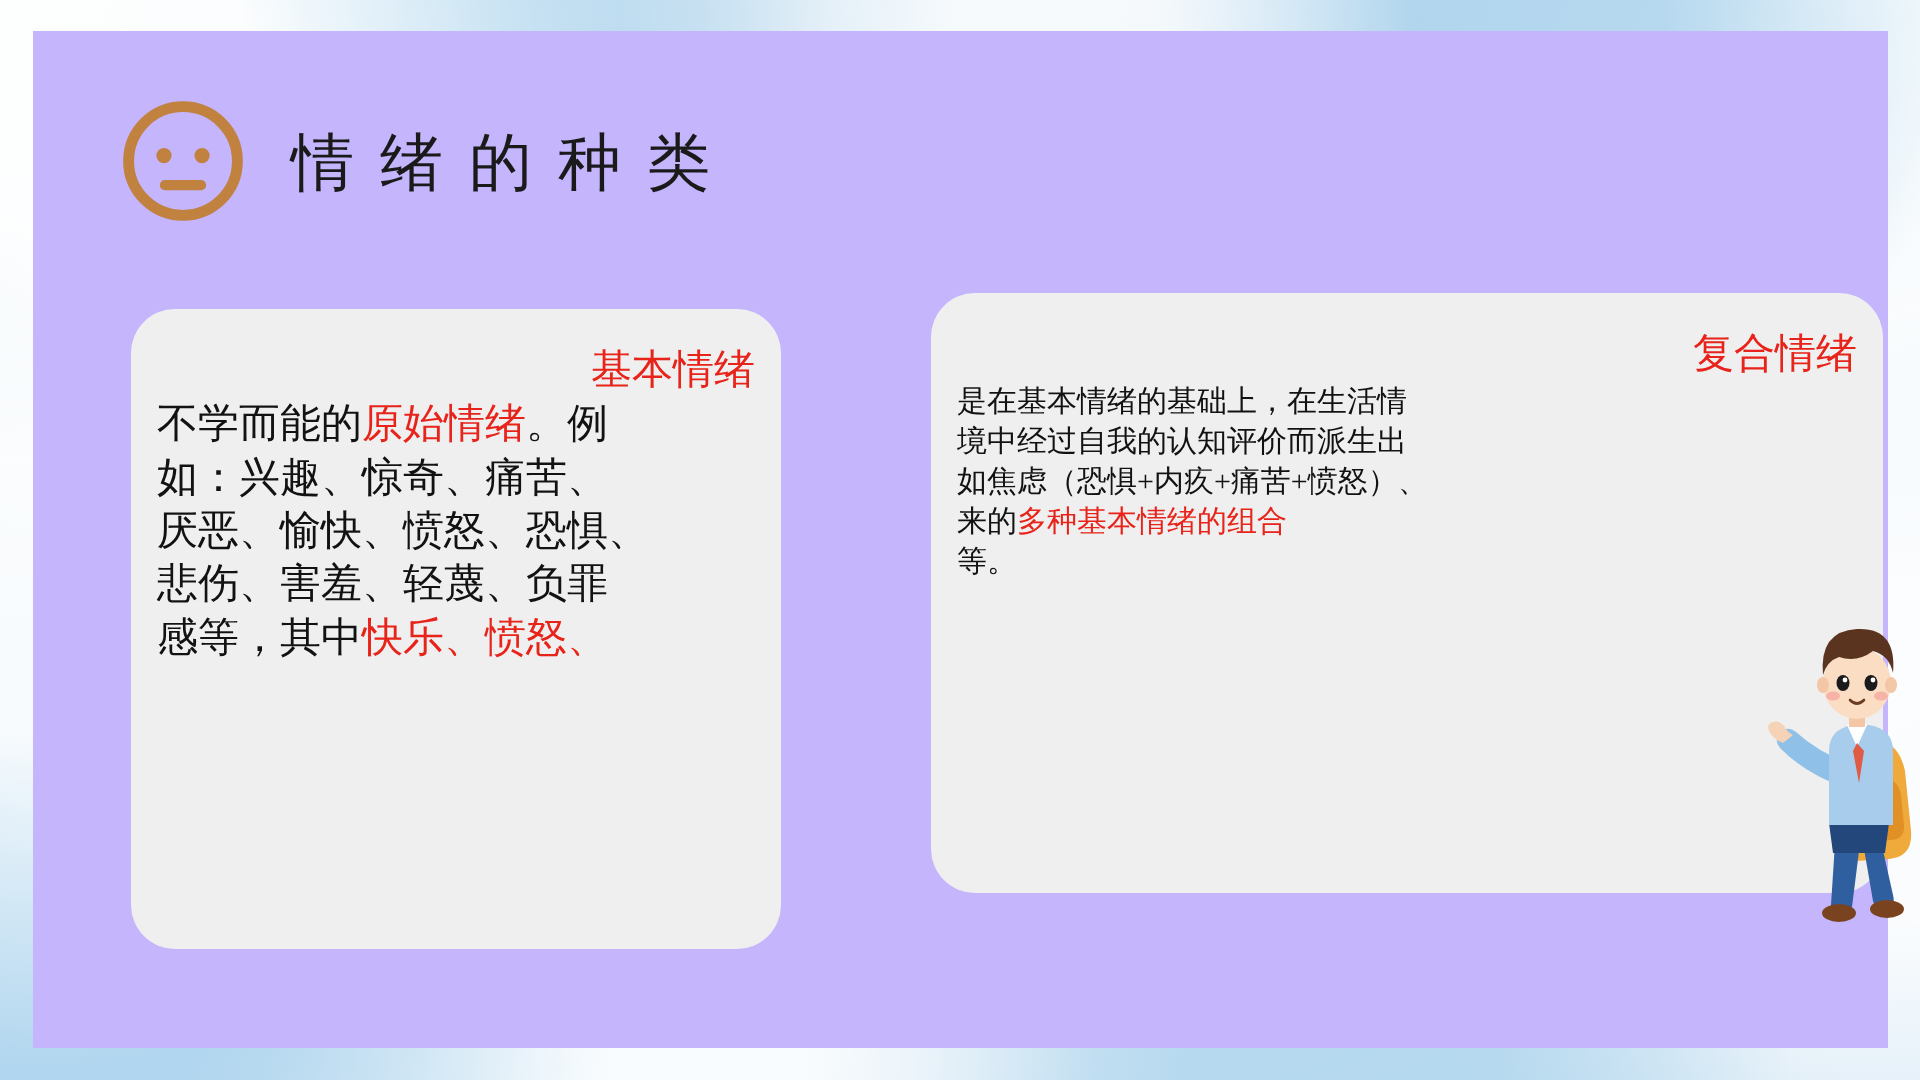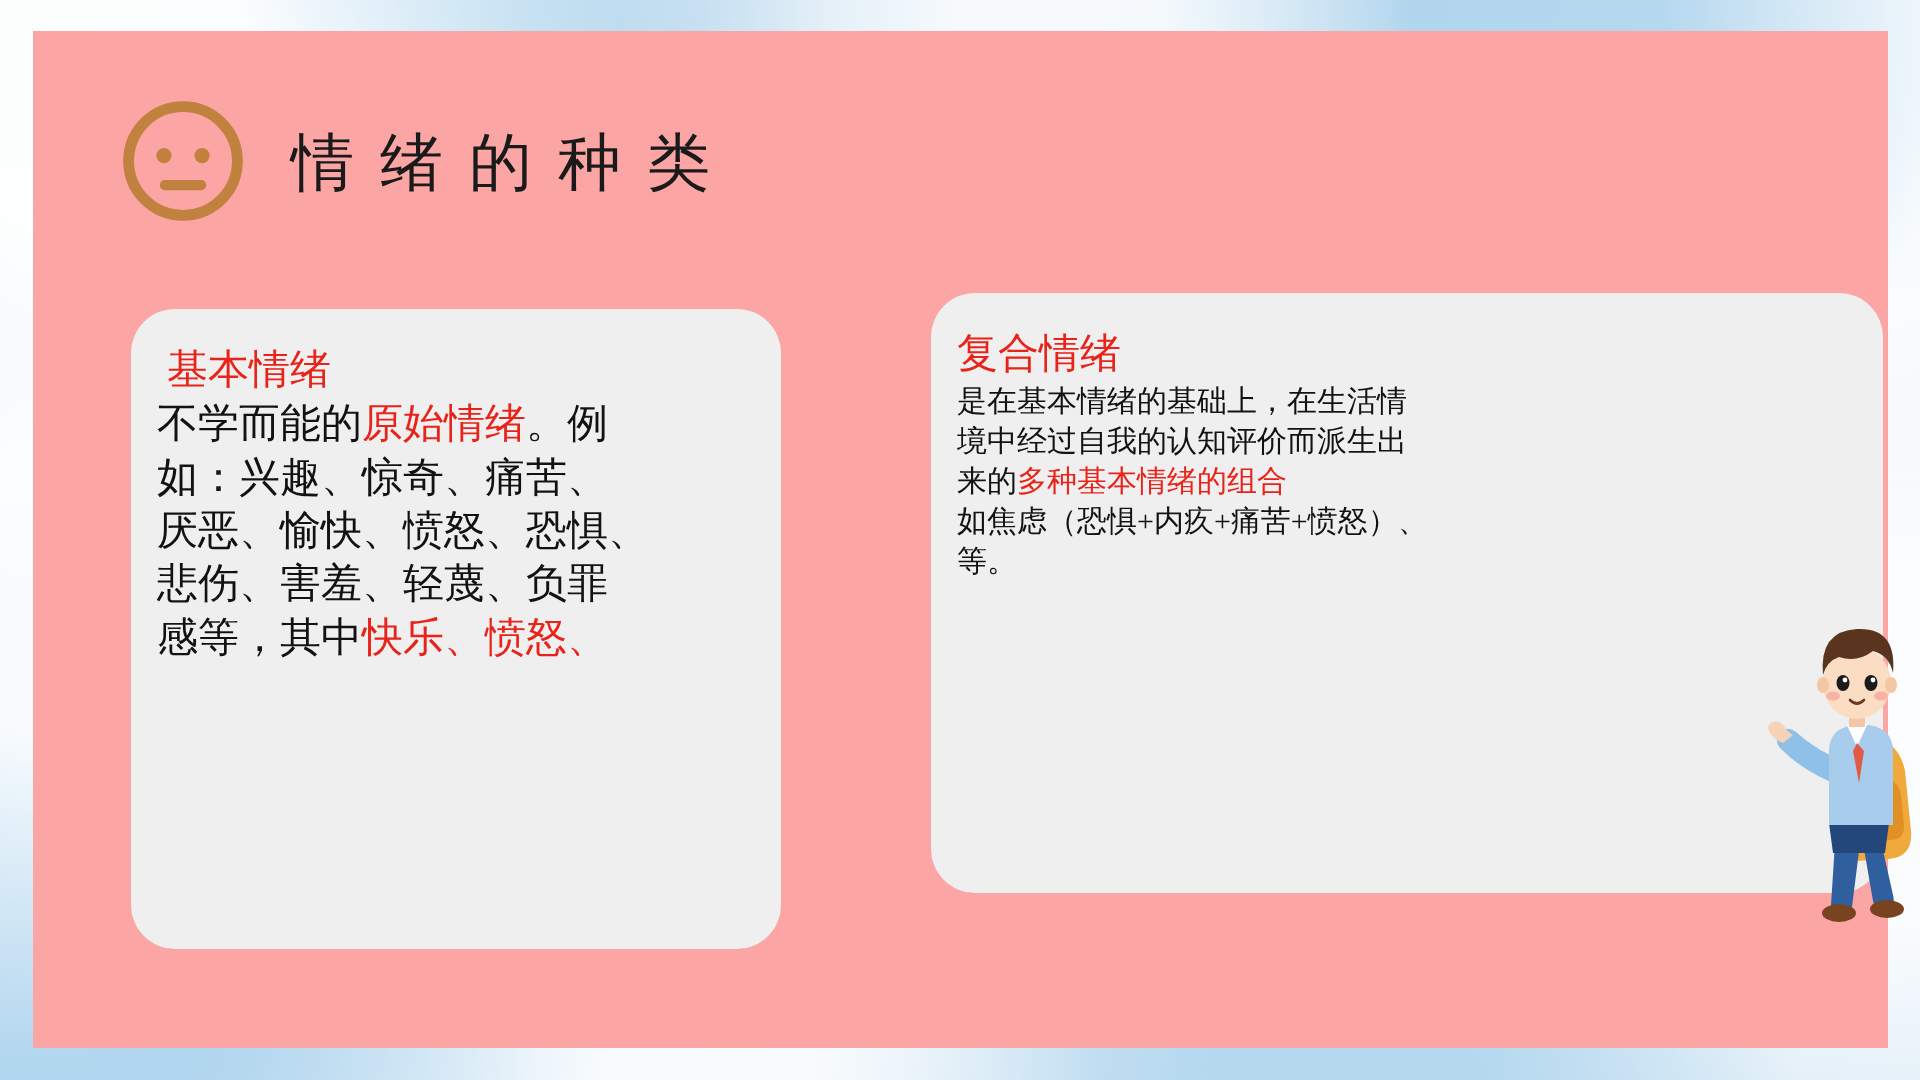"情绪的种类" .slide-card { background: #fca5a5 -> #c4b5fd }
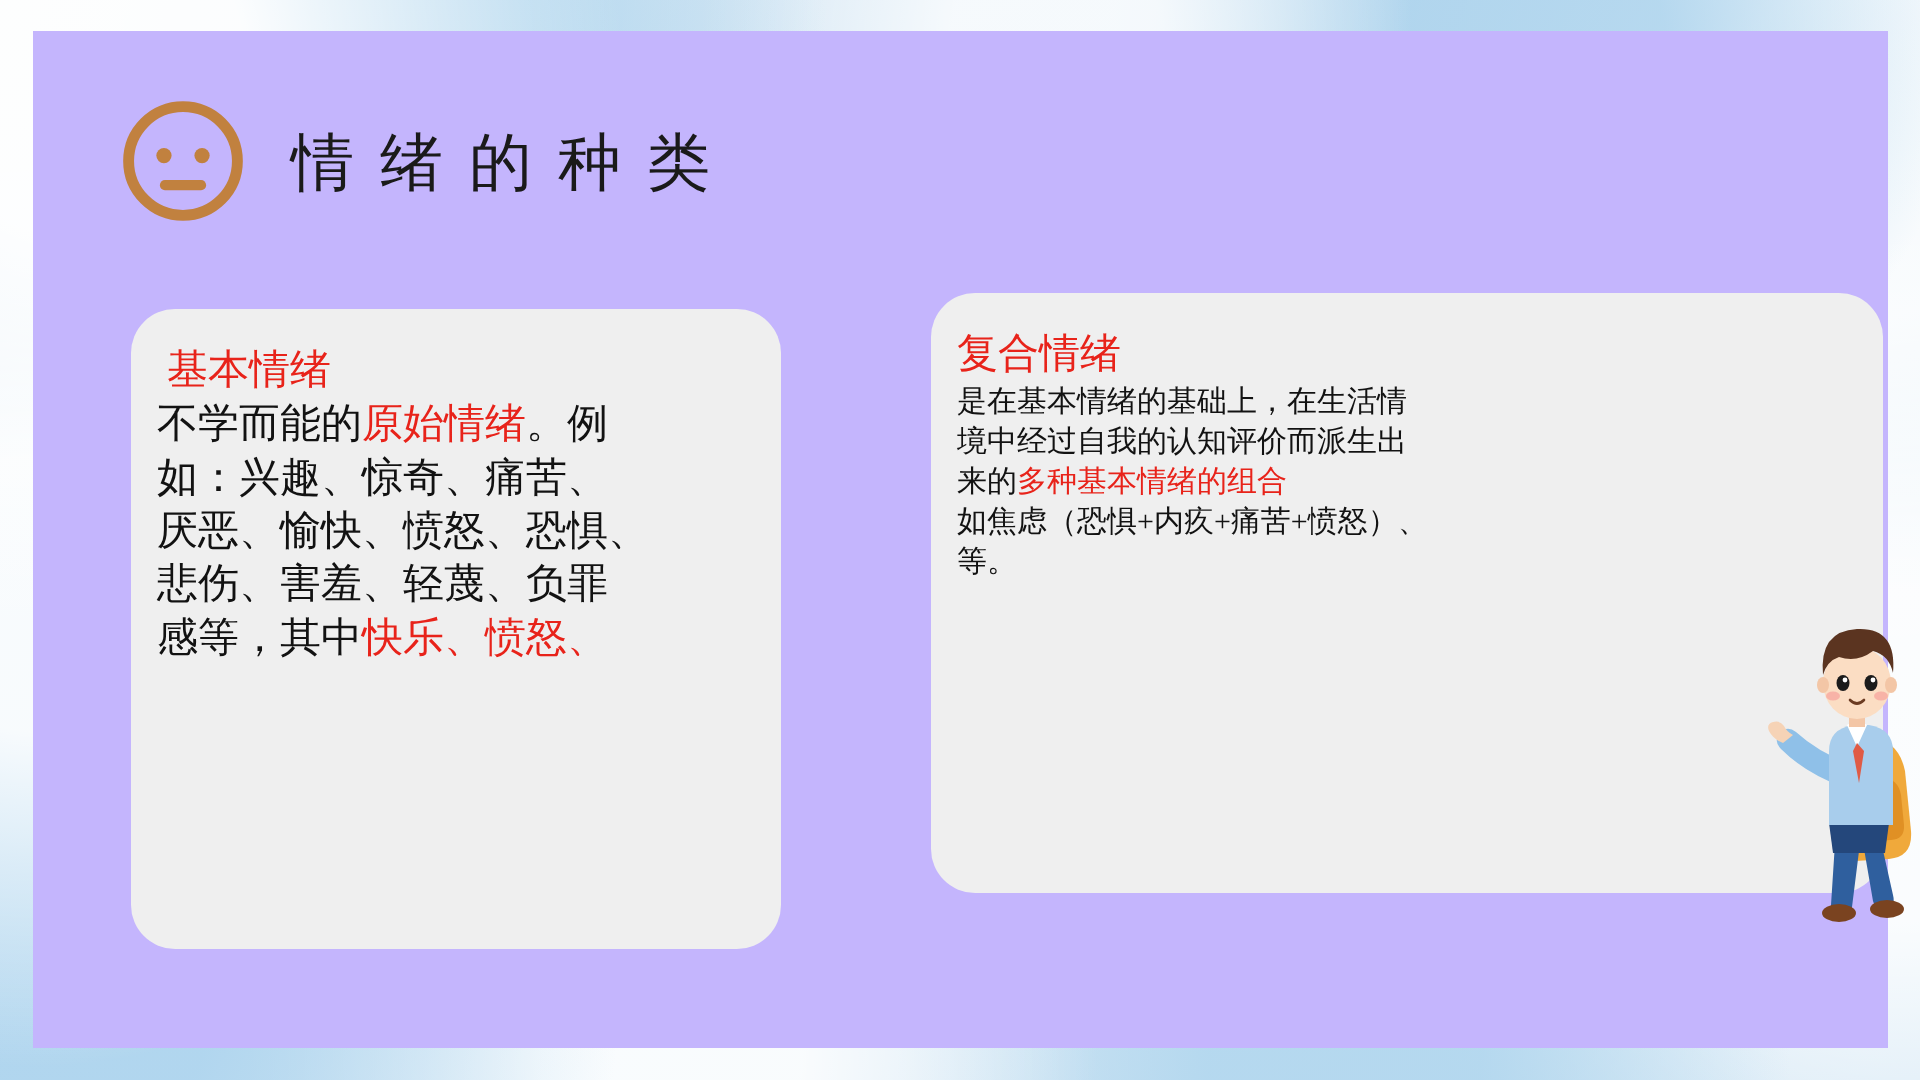"基本情绪" .box-heading { text-align: left -> right }
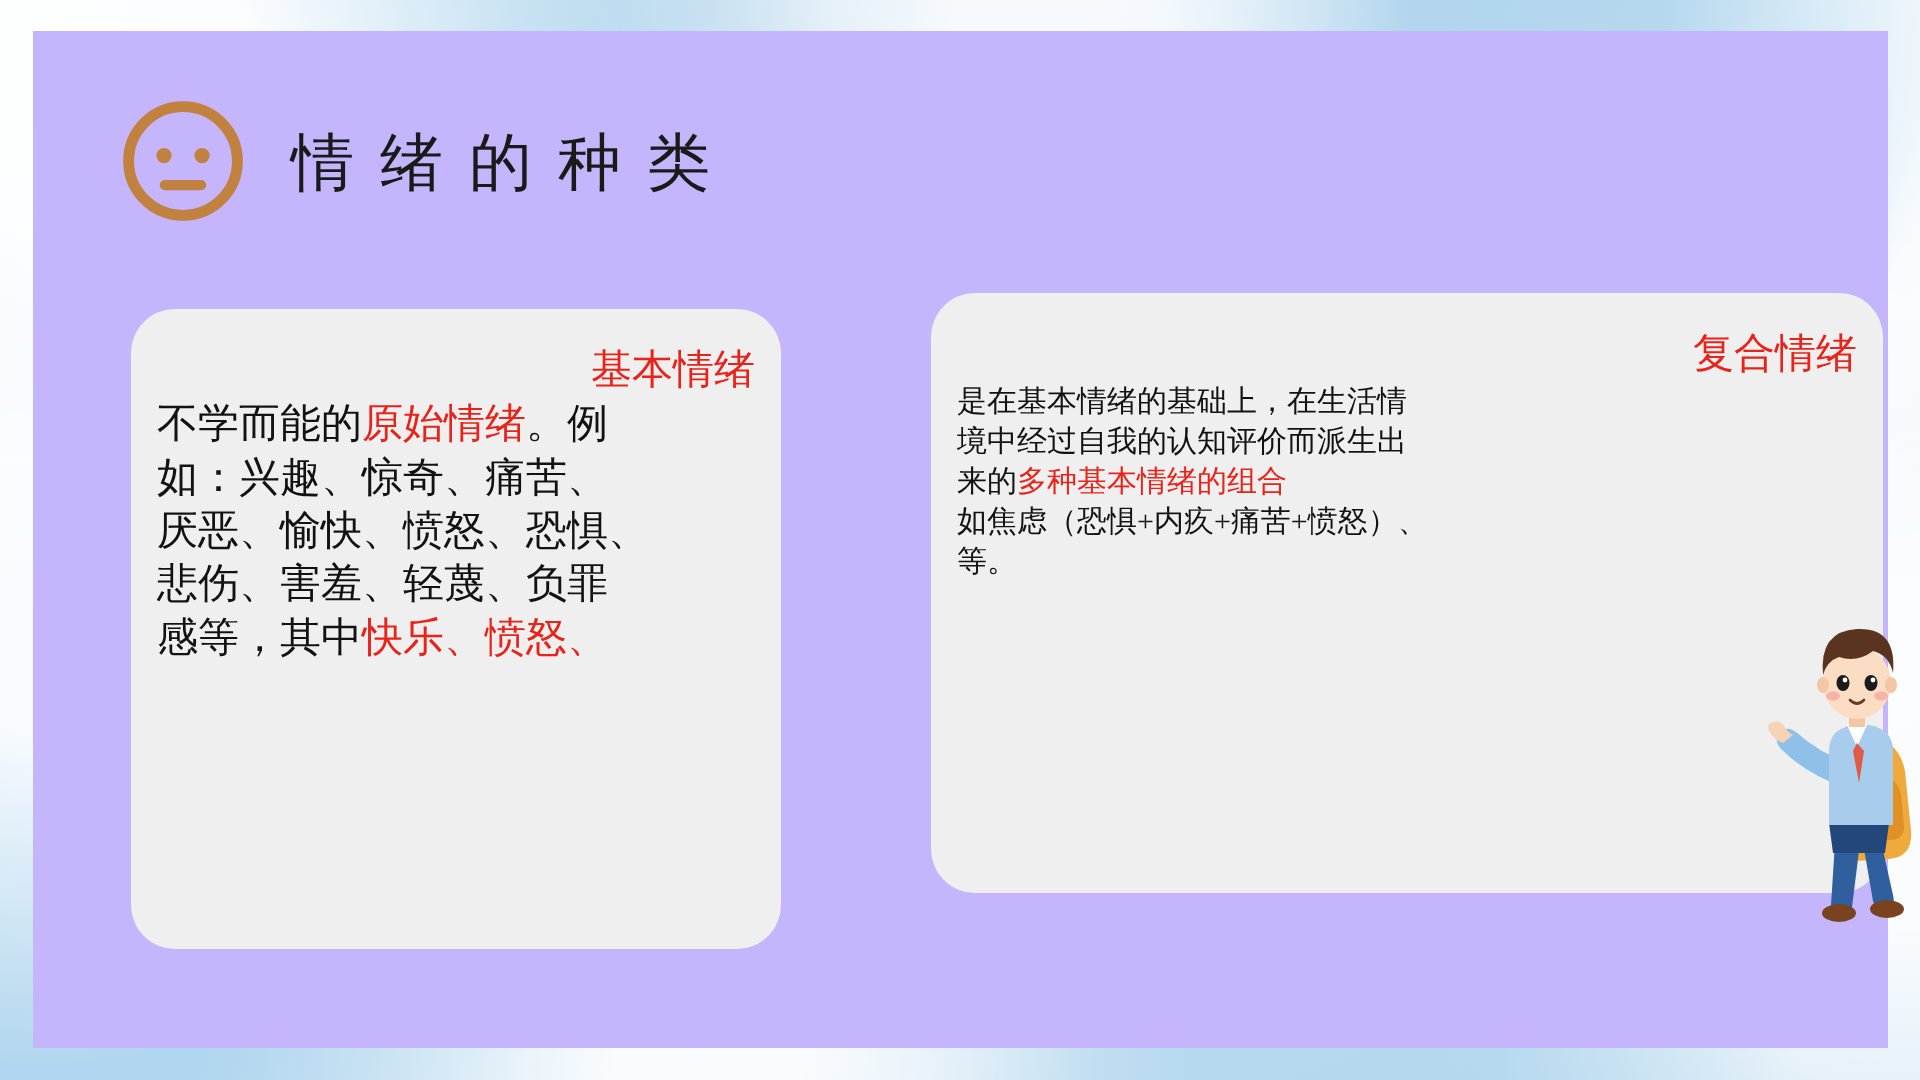"来的多种基本情绪的组合" div { order: before "如焦虑（恐惧+内疚+痛苦+愤怒）、" -> after "如焦虑（恐惧+内疚+痛苦+愤怒）、" }
